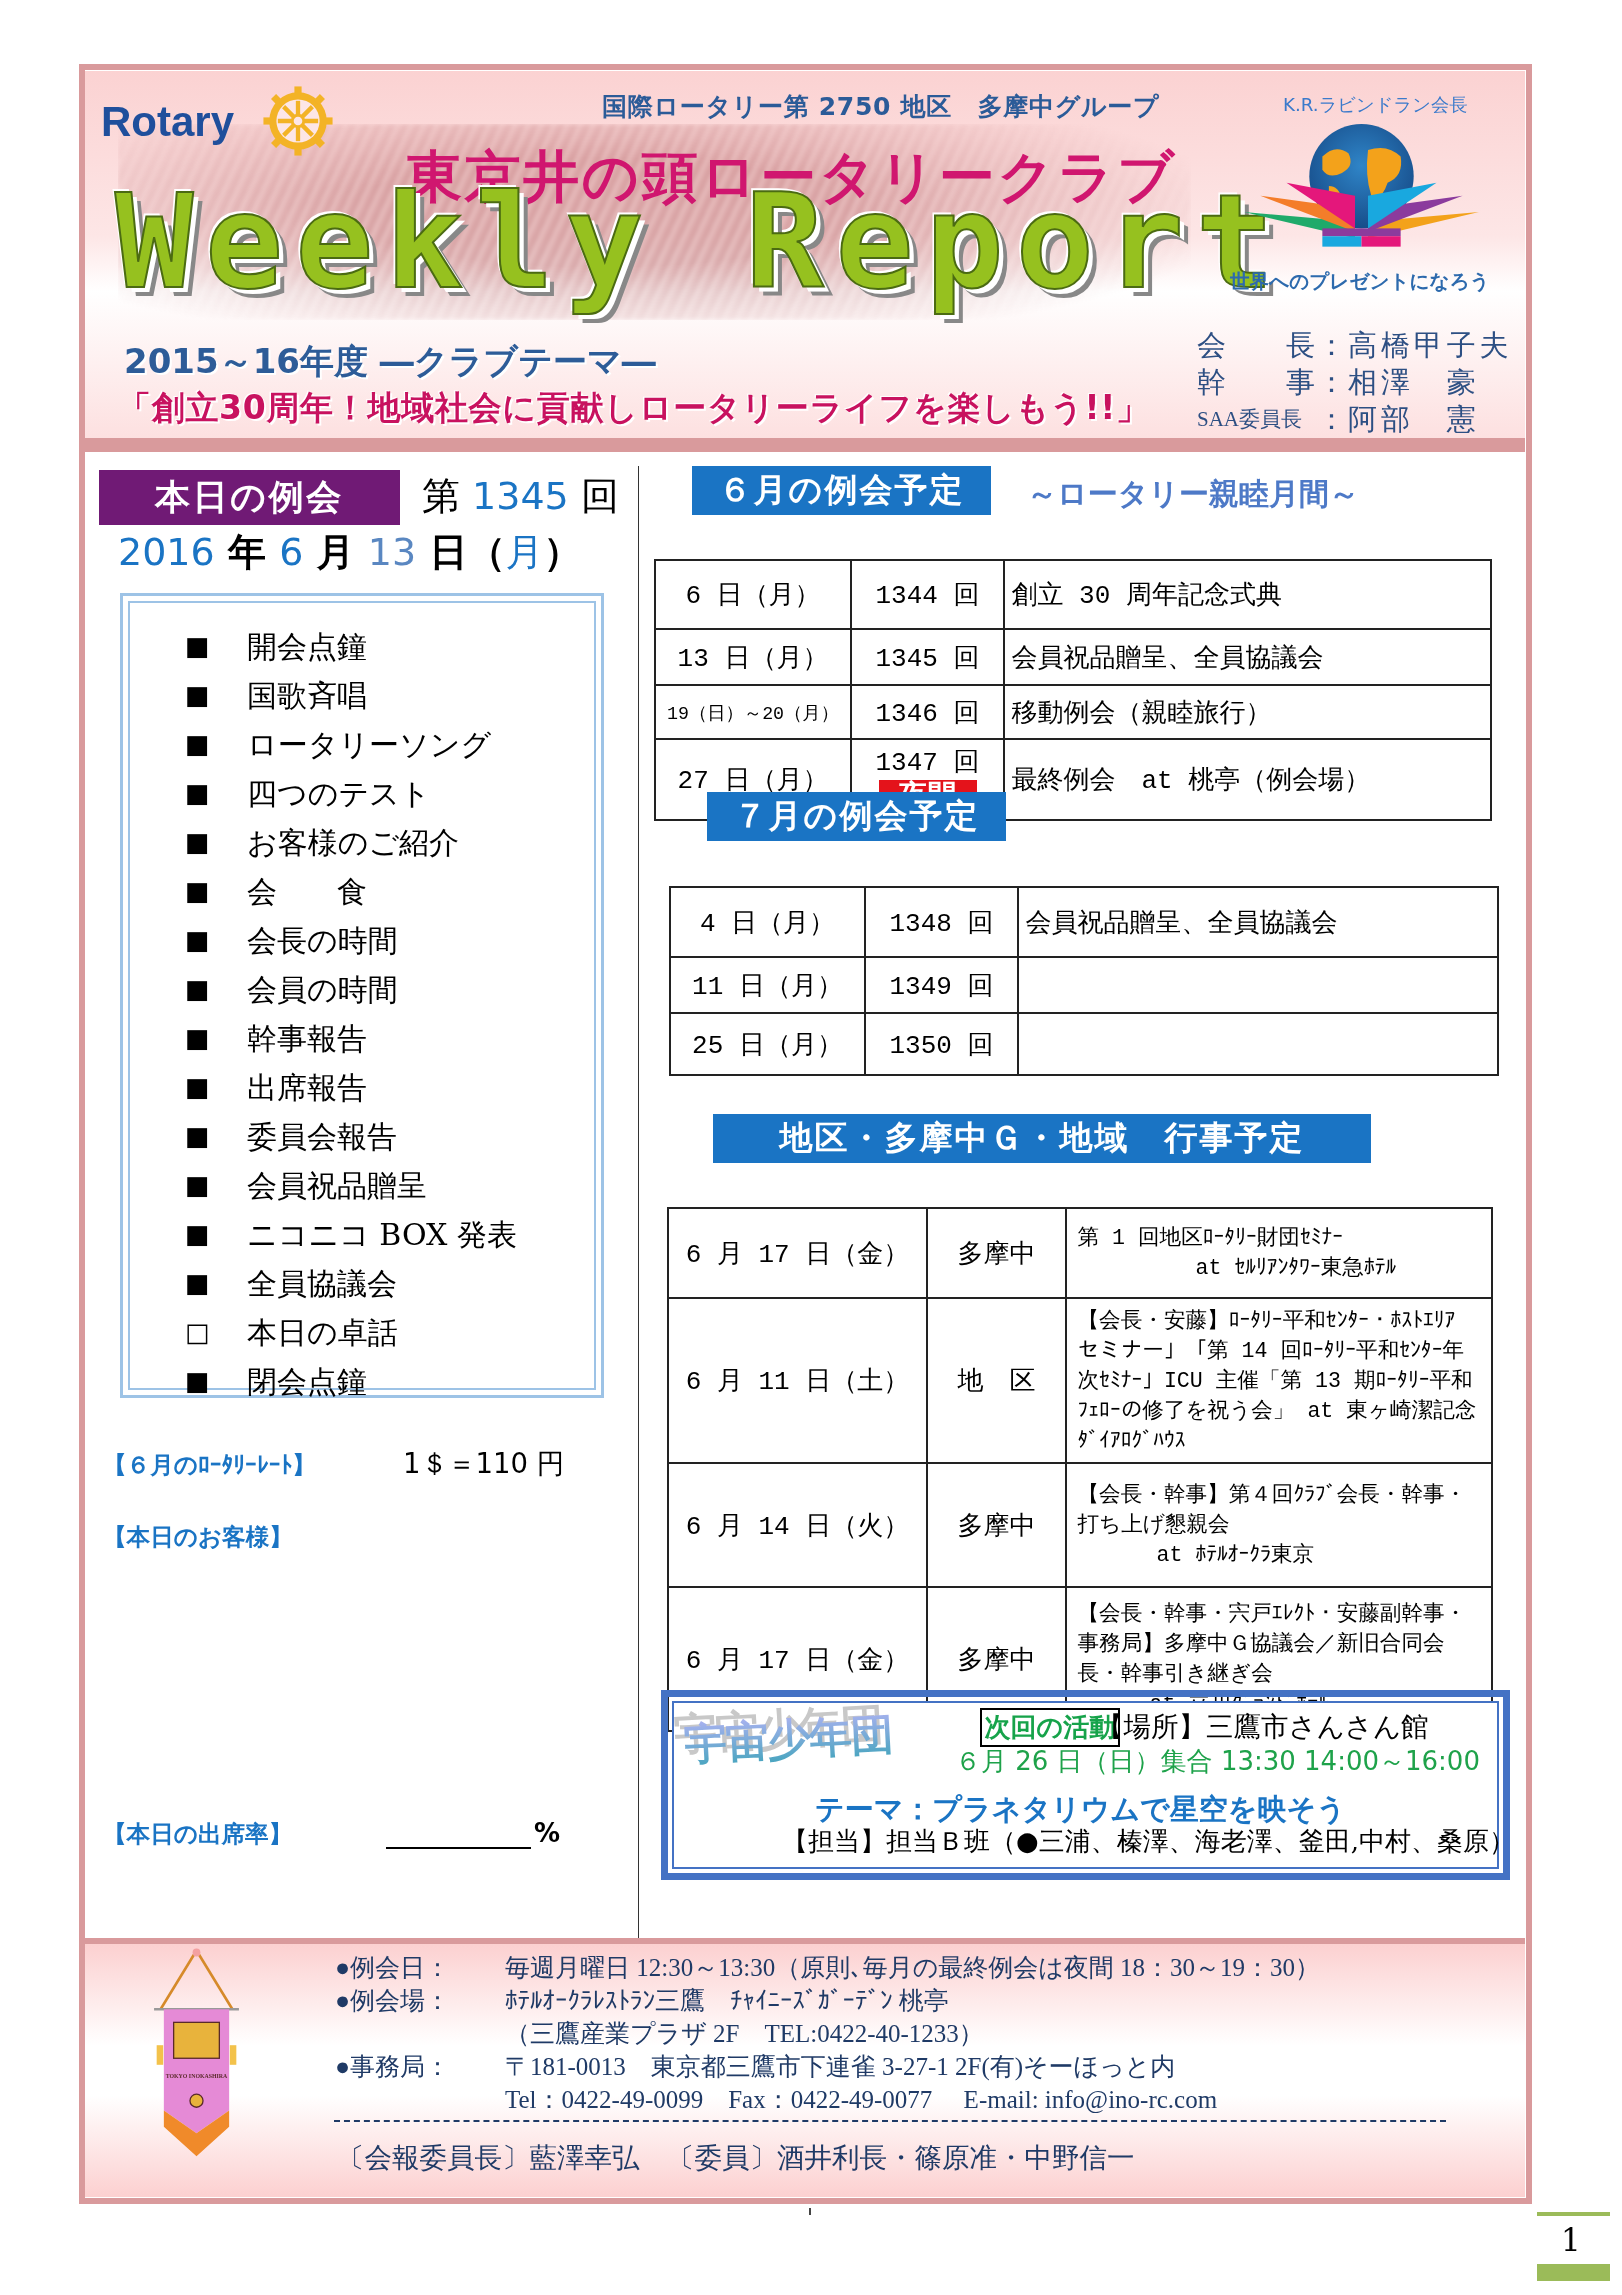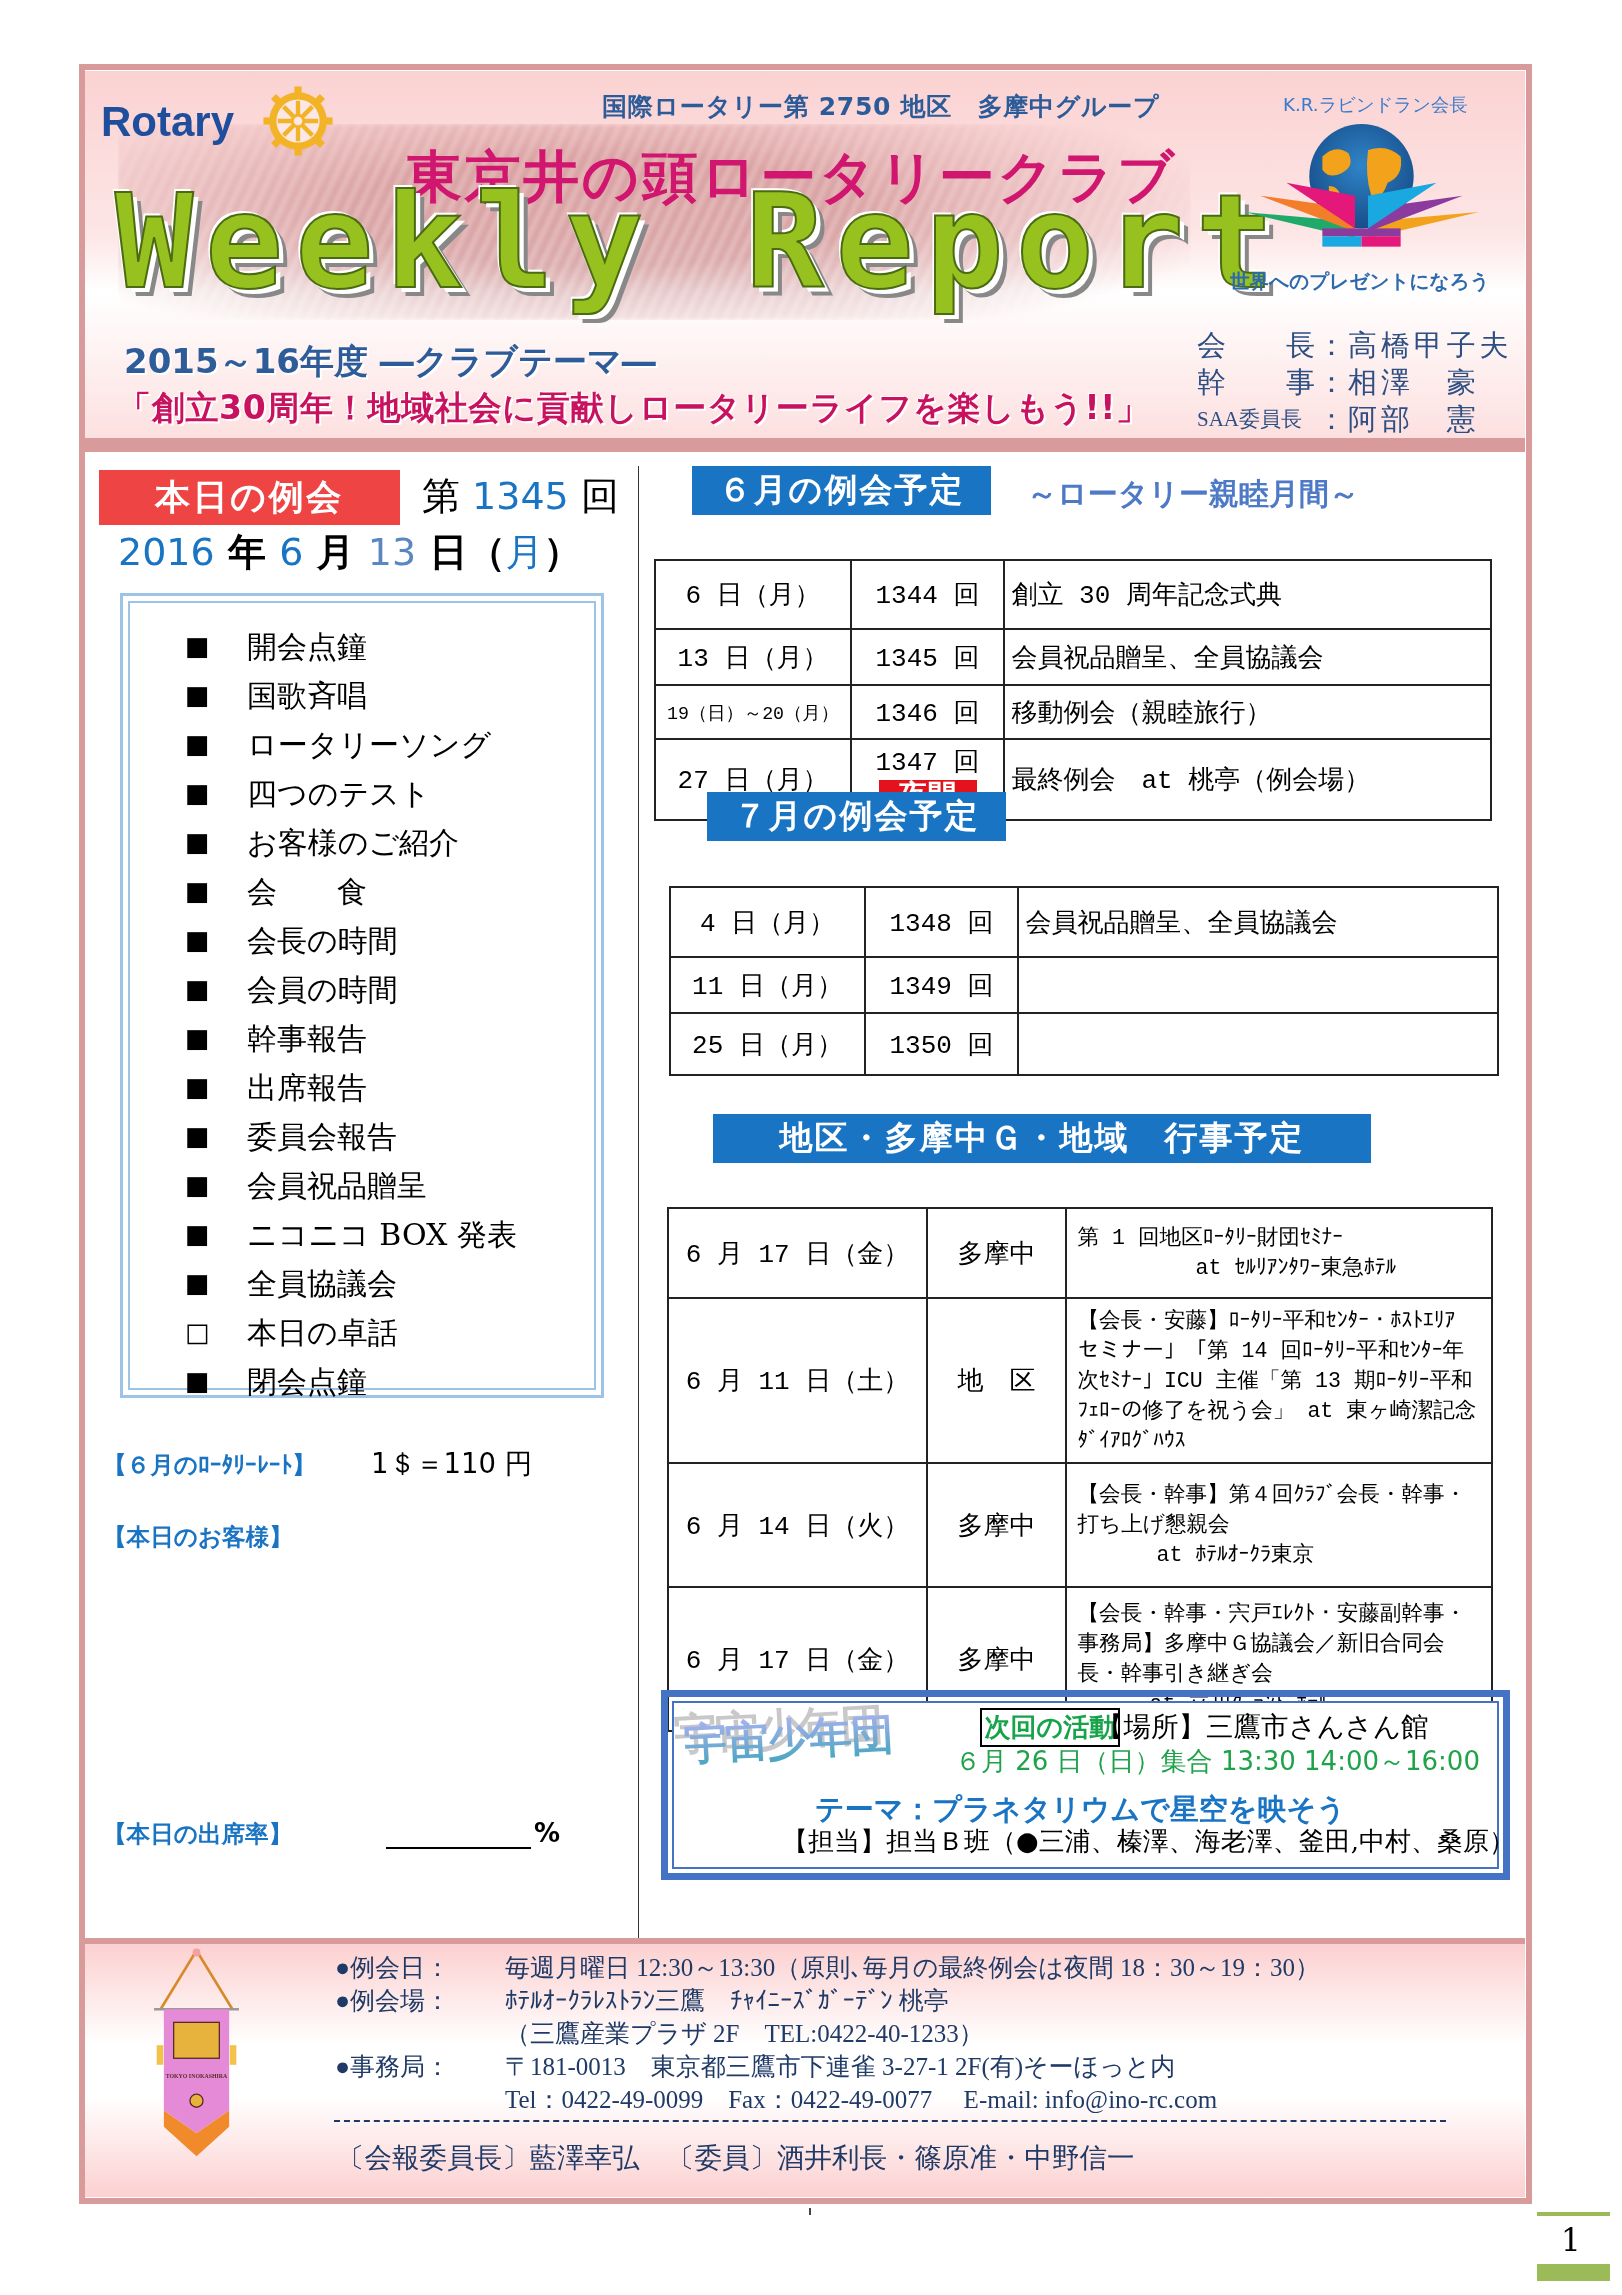"本日の例会" .today-box { background: #ef4444 -> #701a75 }
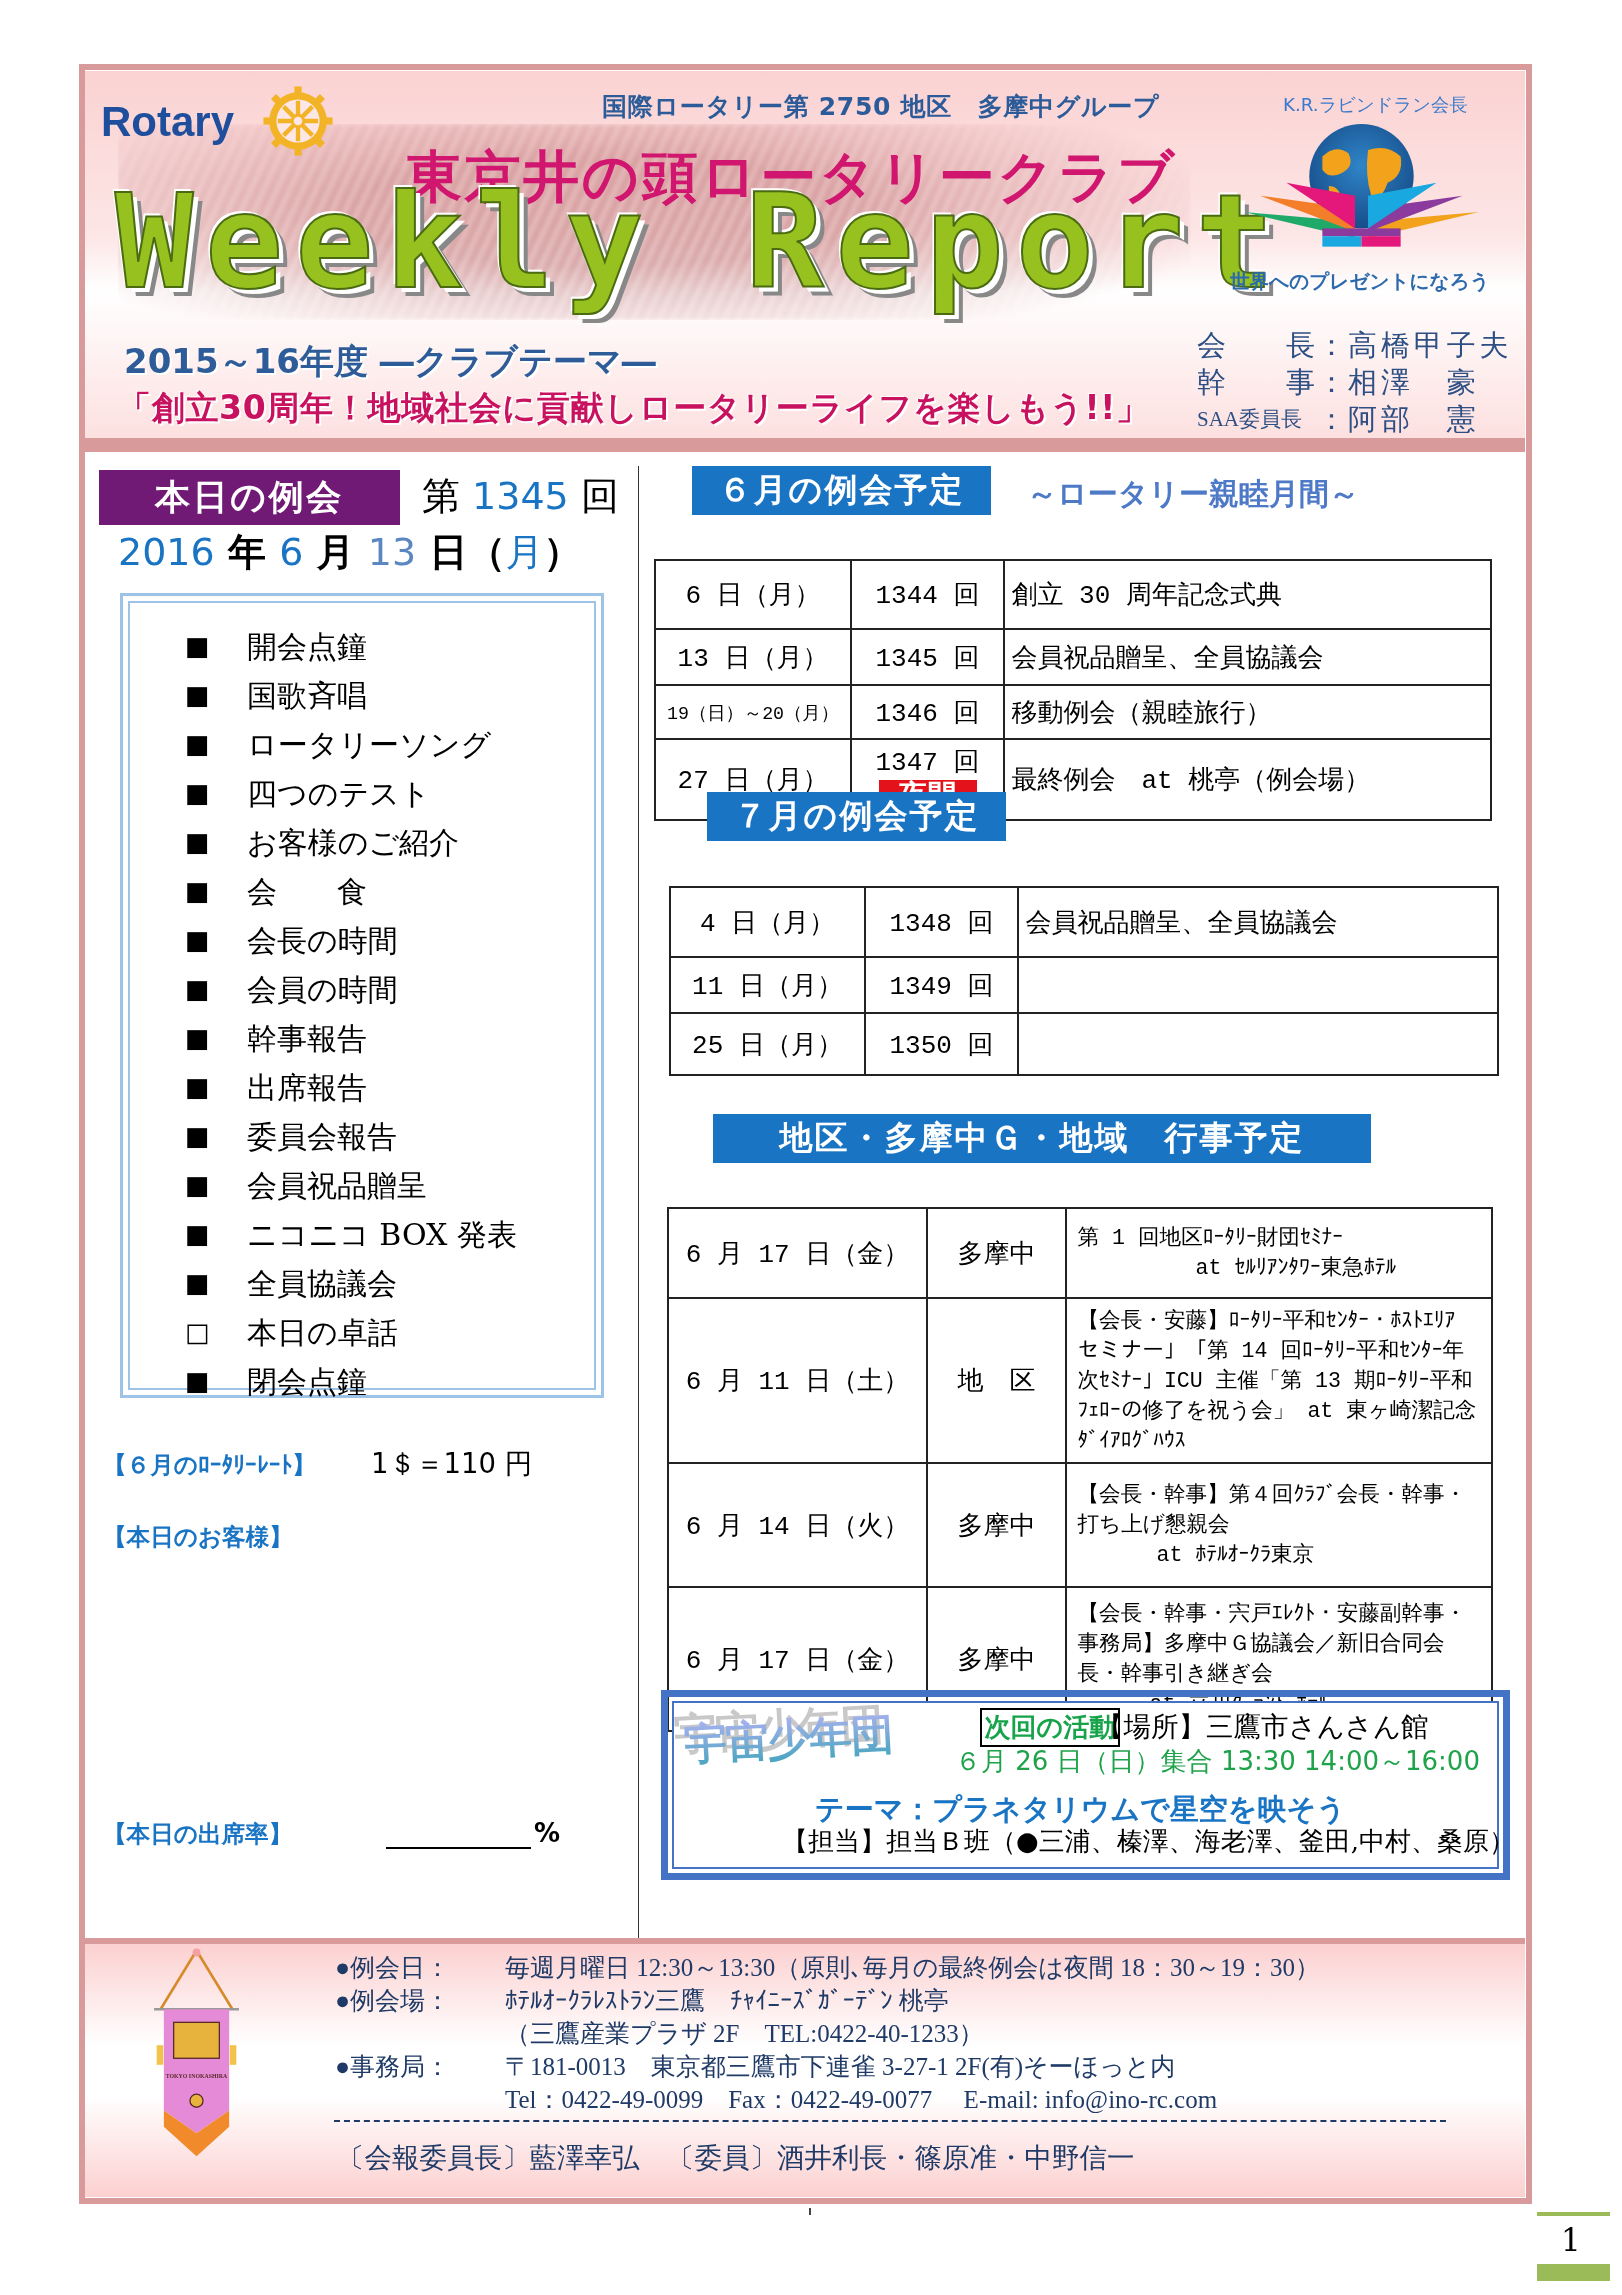"1＄＝110 円" .rate-value { left: 371px -> 403px }
